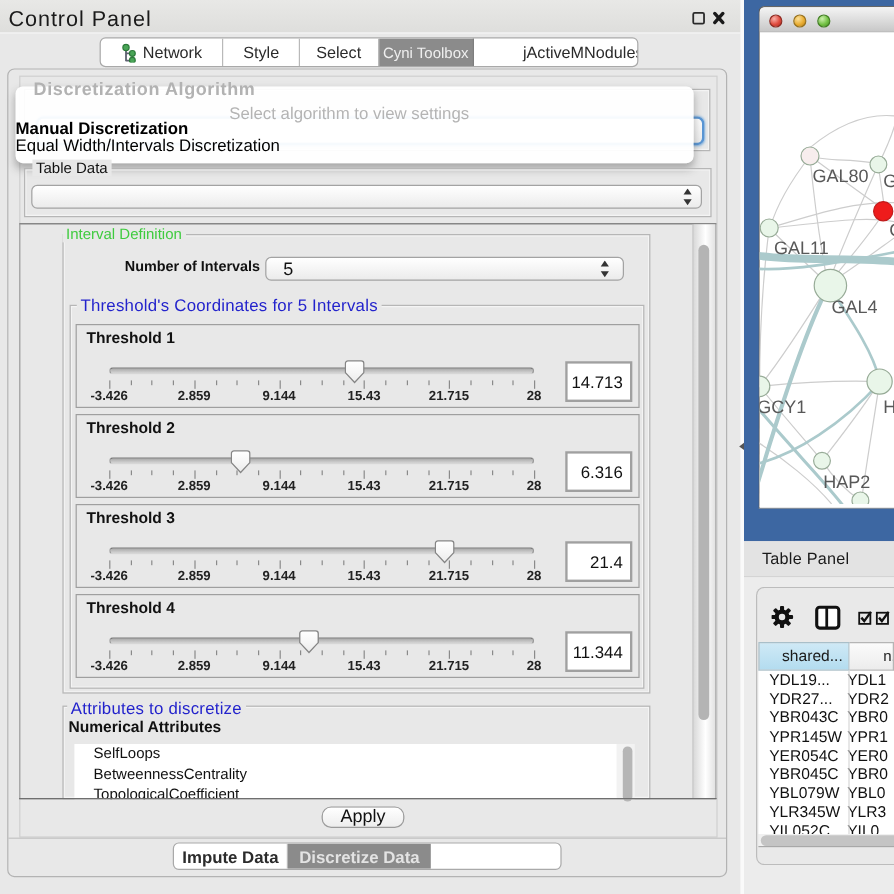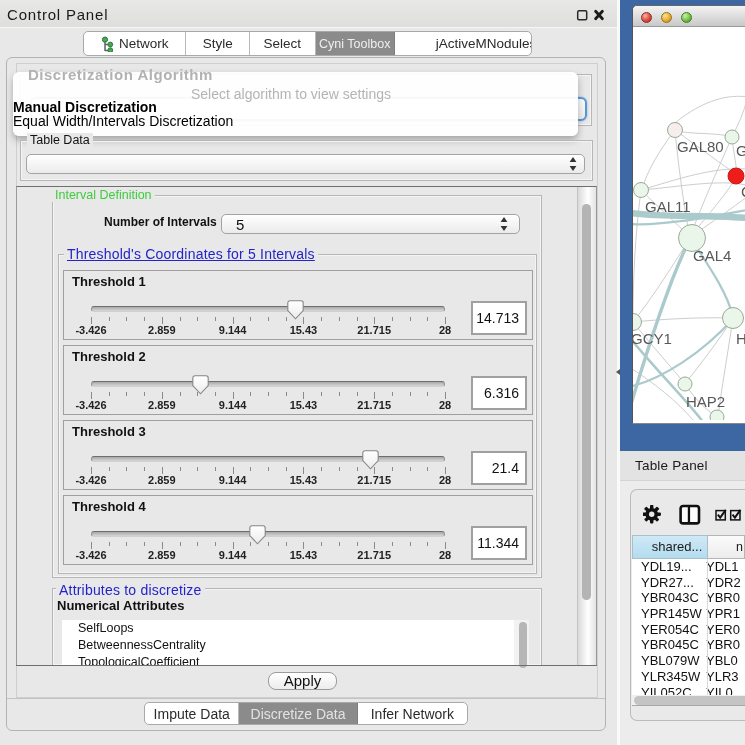"Control Panel" #titlebar .t { font-size: 15px -> 18px }
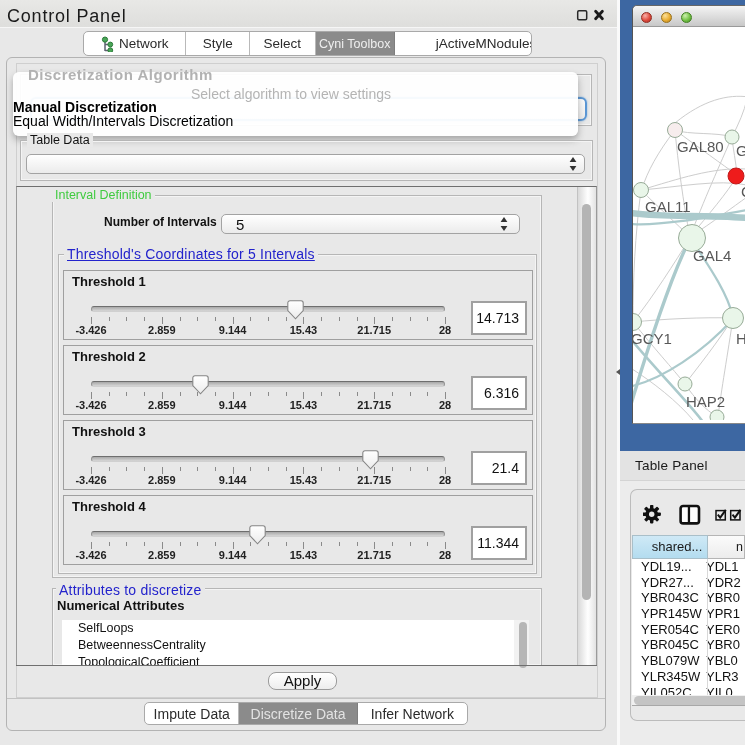"Threshold's Coordinates for 5 Intervals" #grp-thr-title { text-decoration: underline -> none }
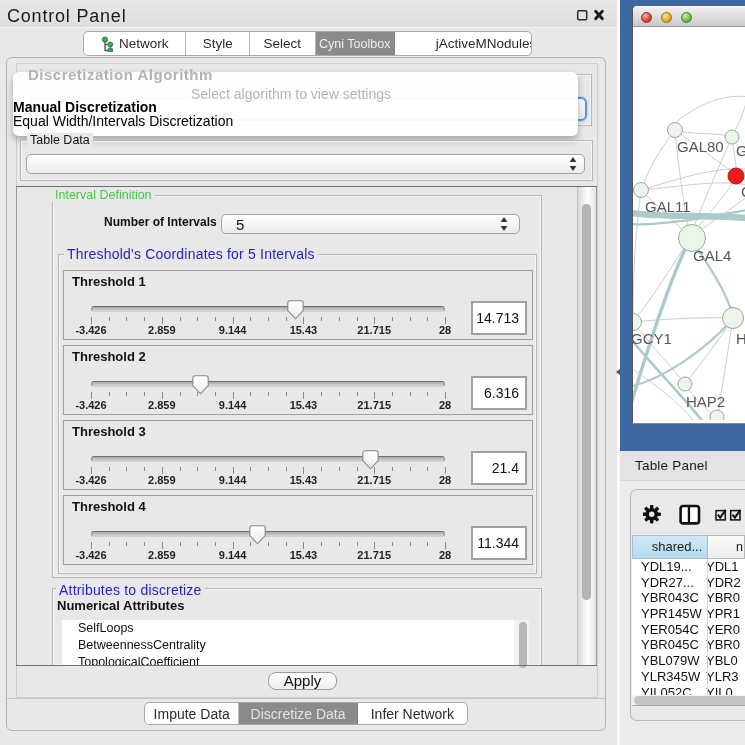"Impute Data" #bottomtabs .seg { font-weight: none -> bold }
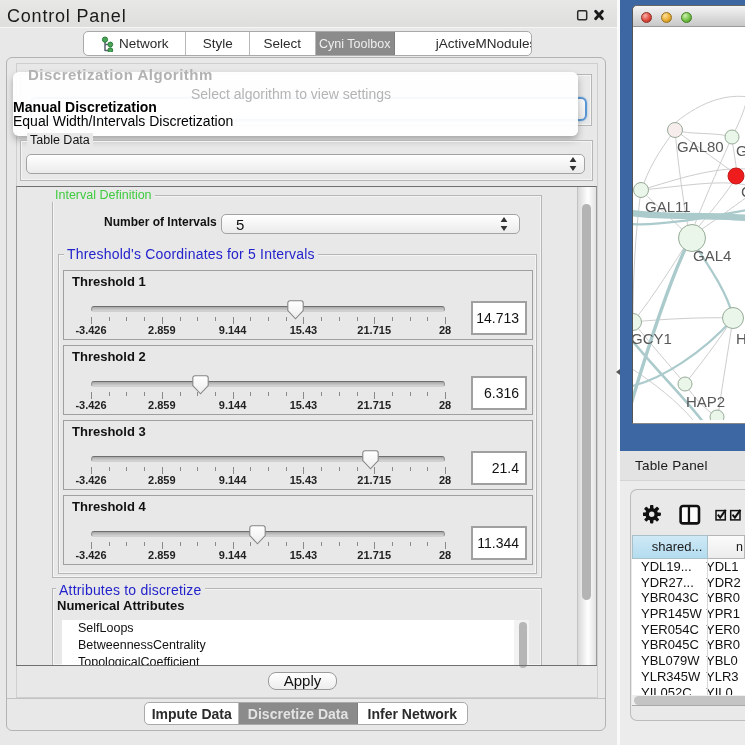"Infer Network" div.seg { html: <div>Infer Network</div> -> none }
